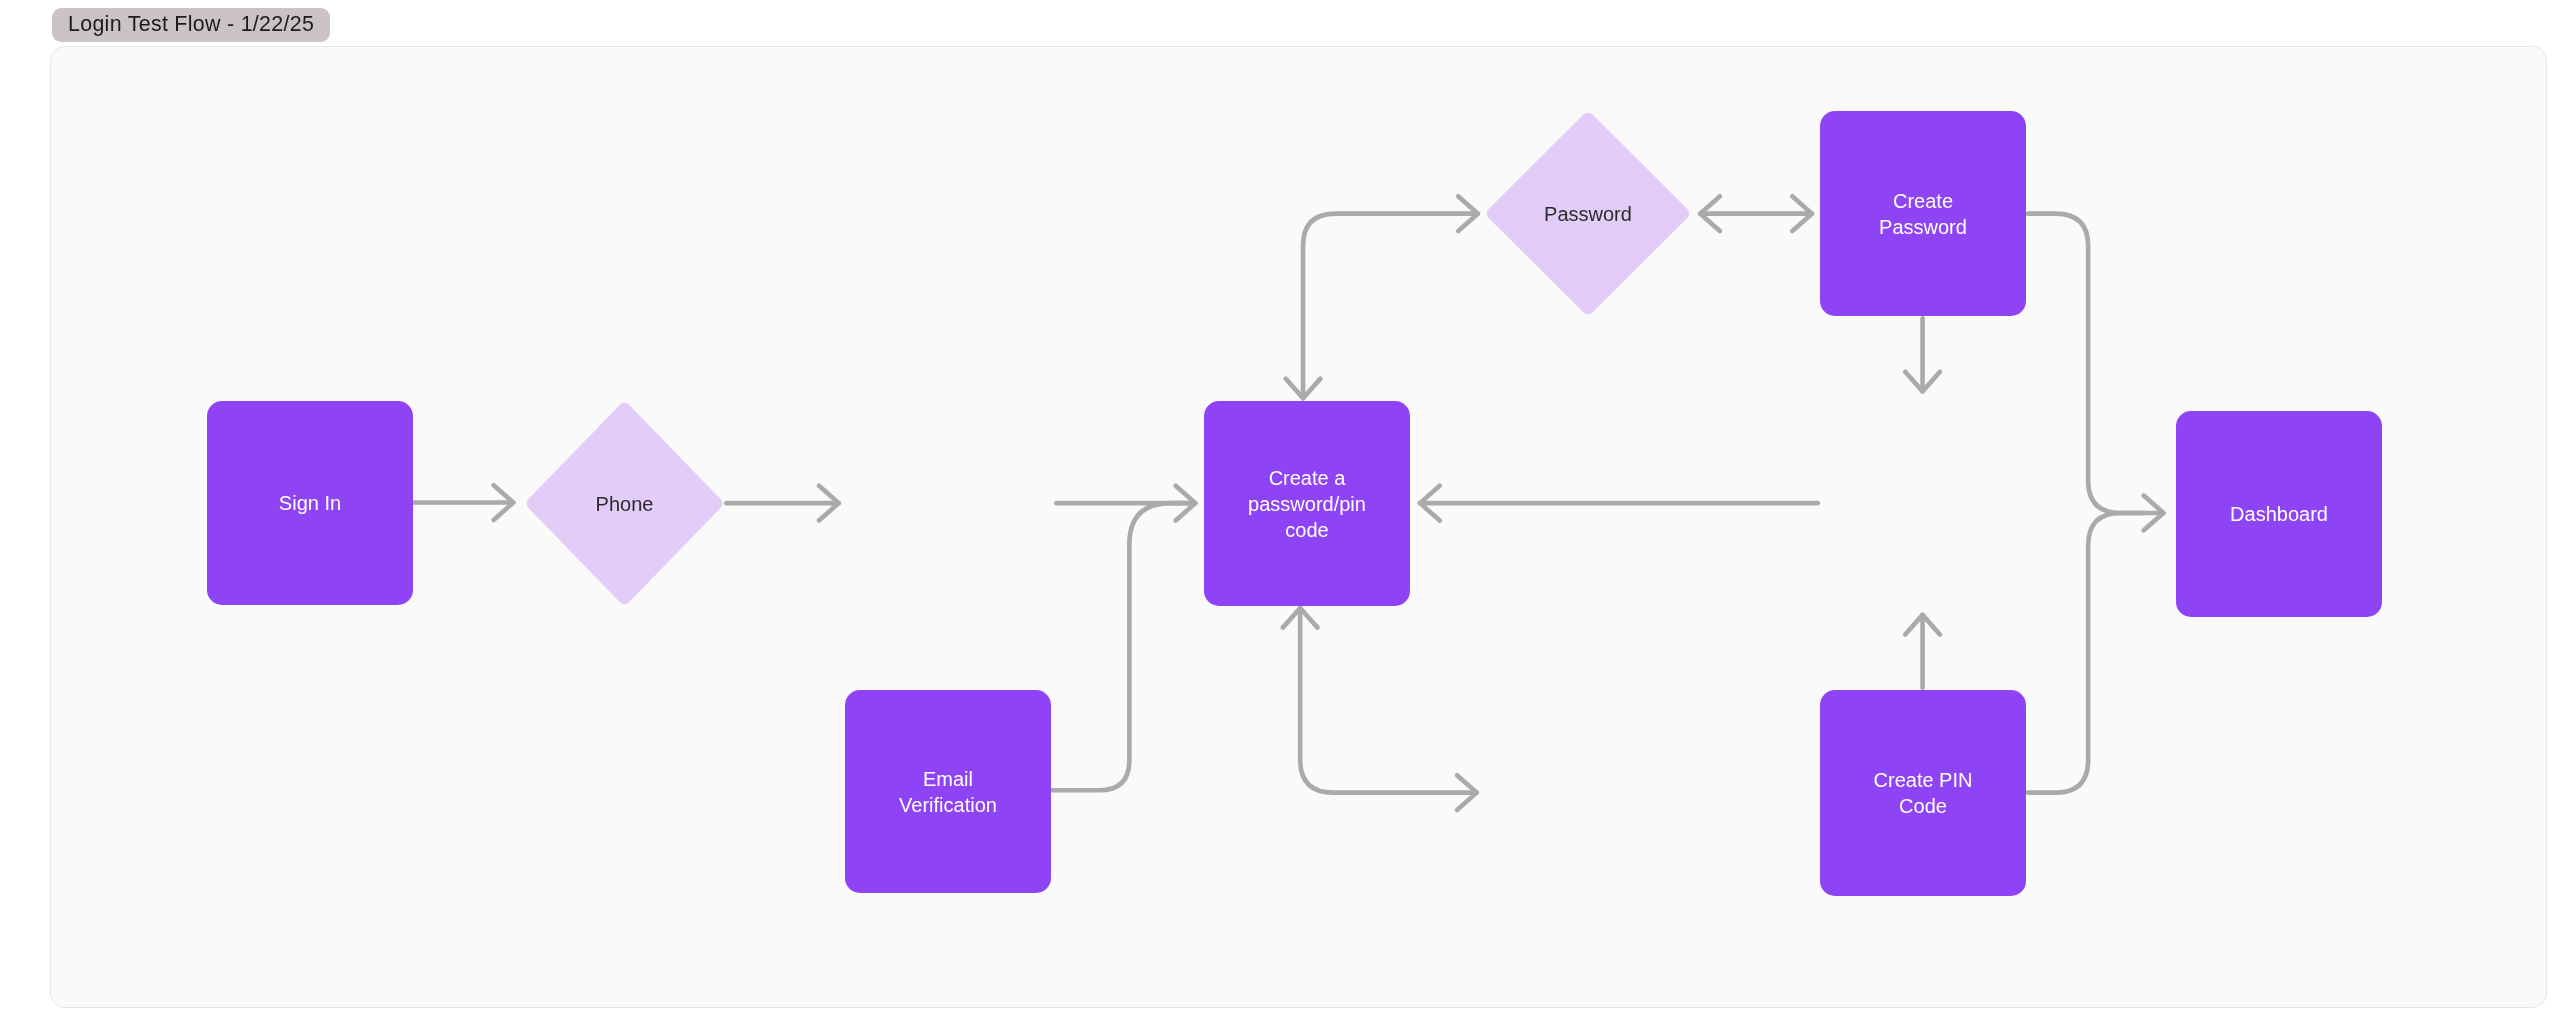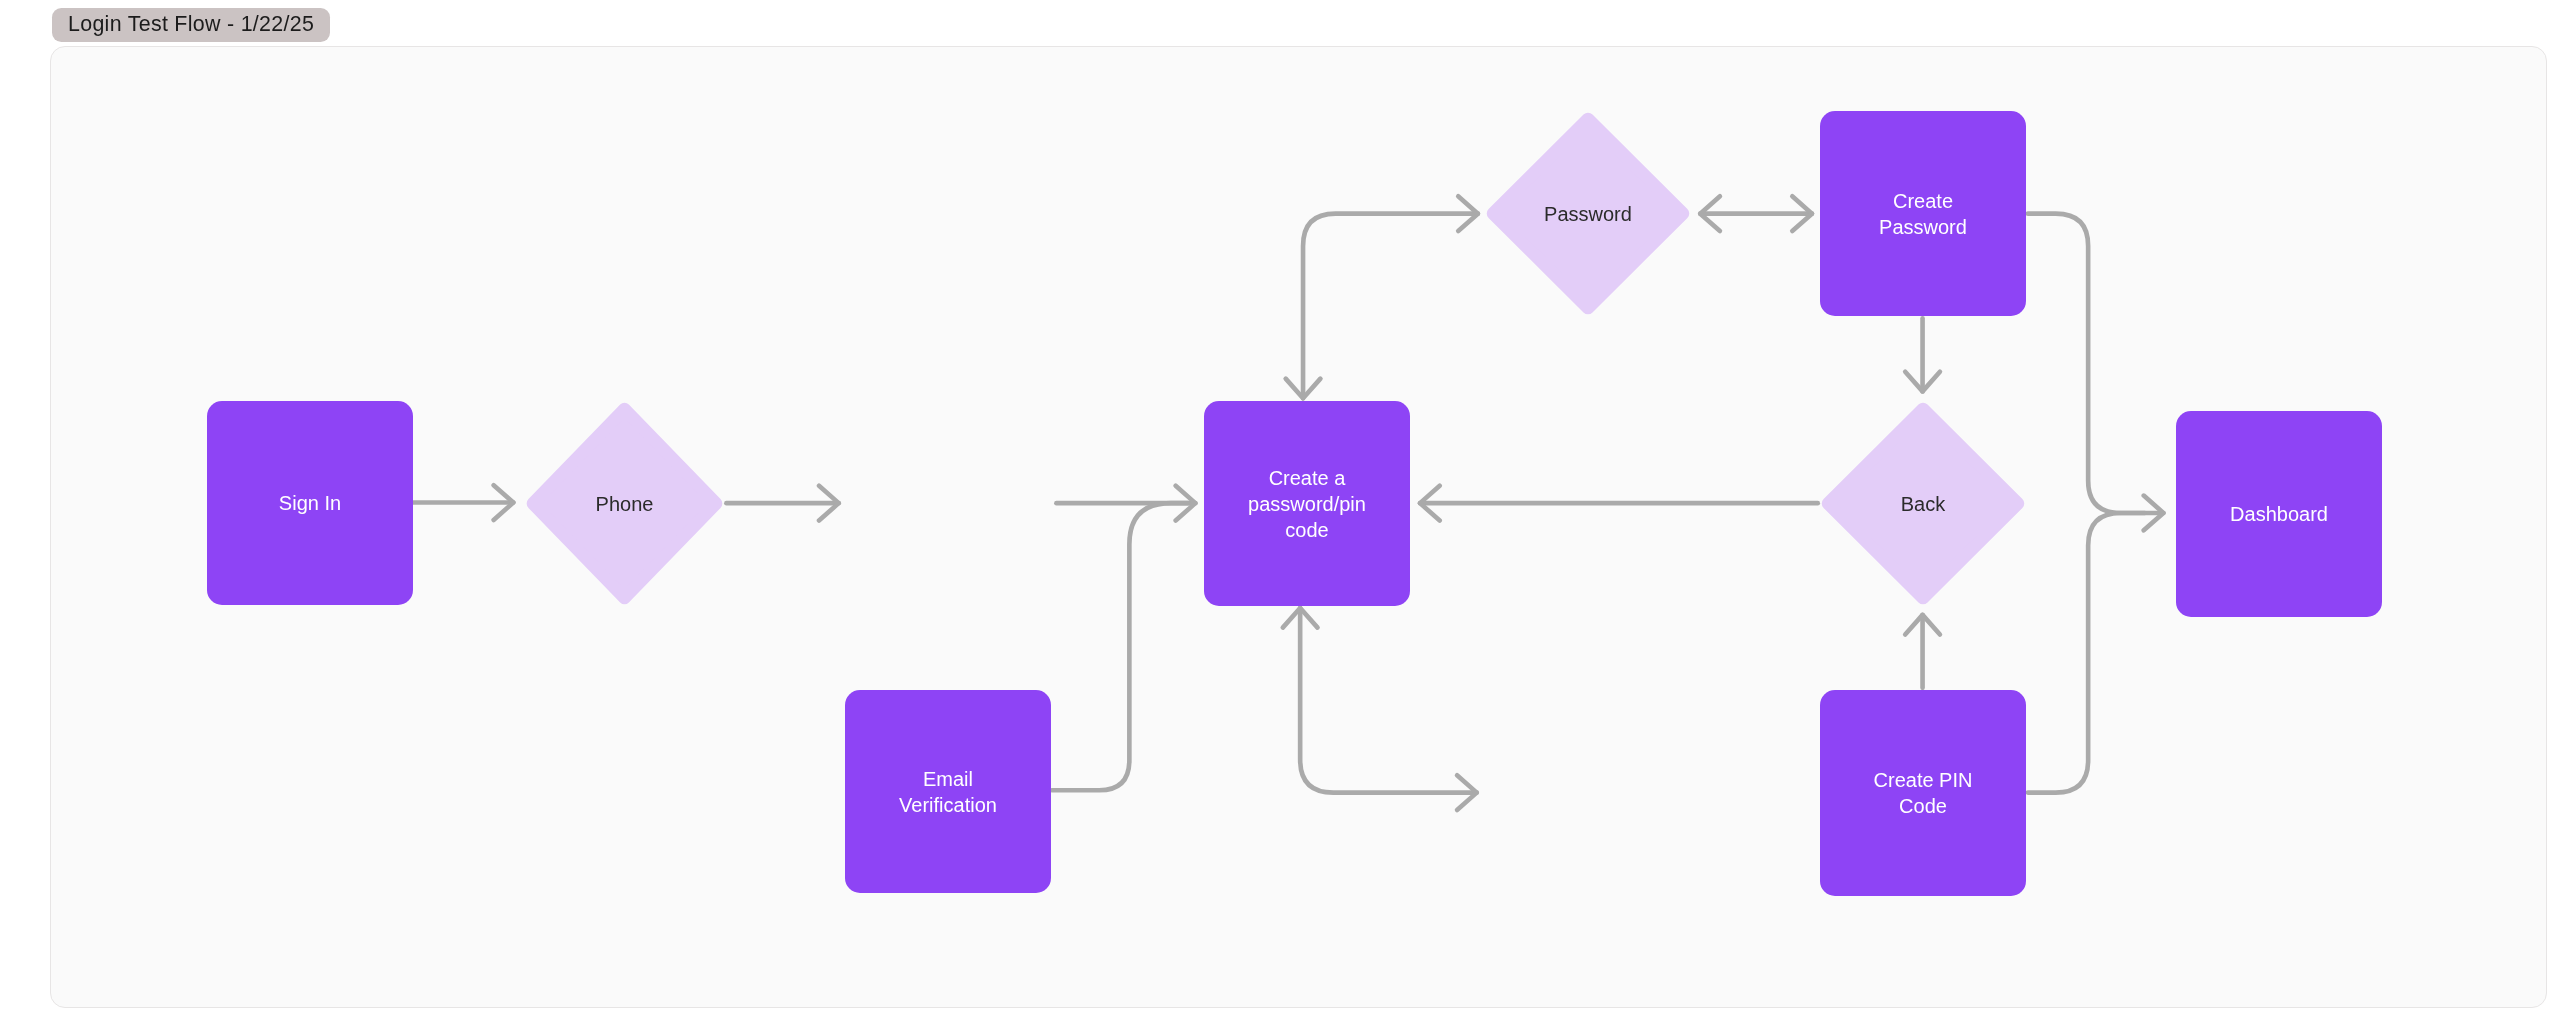"Back" div.node { html: <div> <svg> <path></path> </svg> <span>Back</span> </div> -> none }
